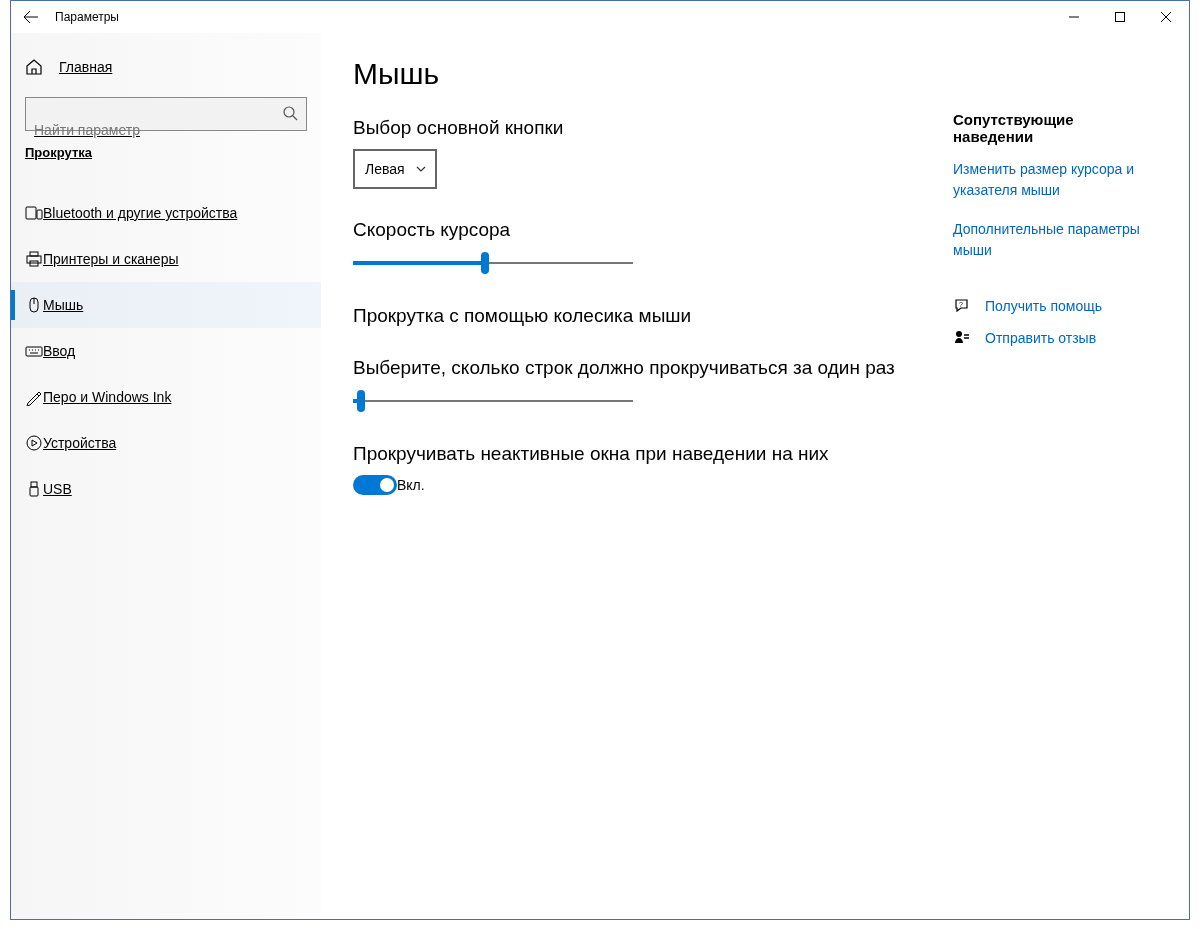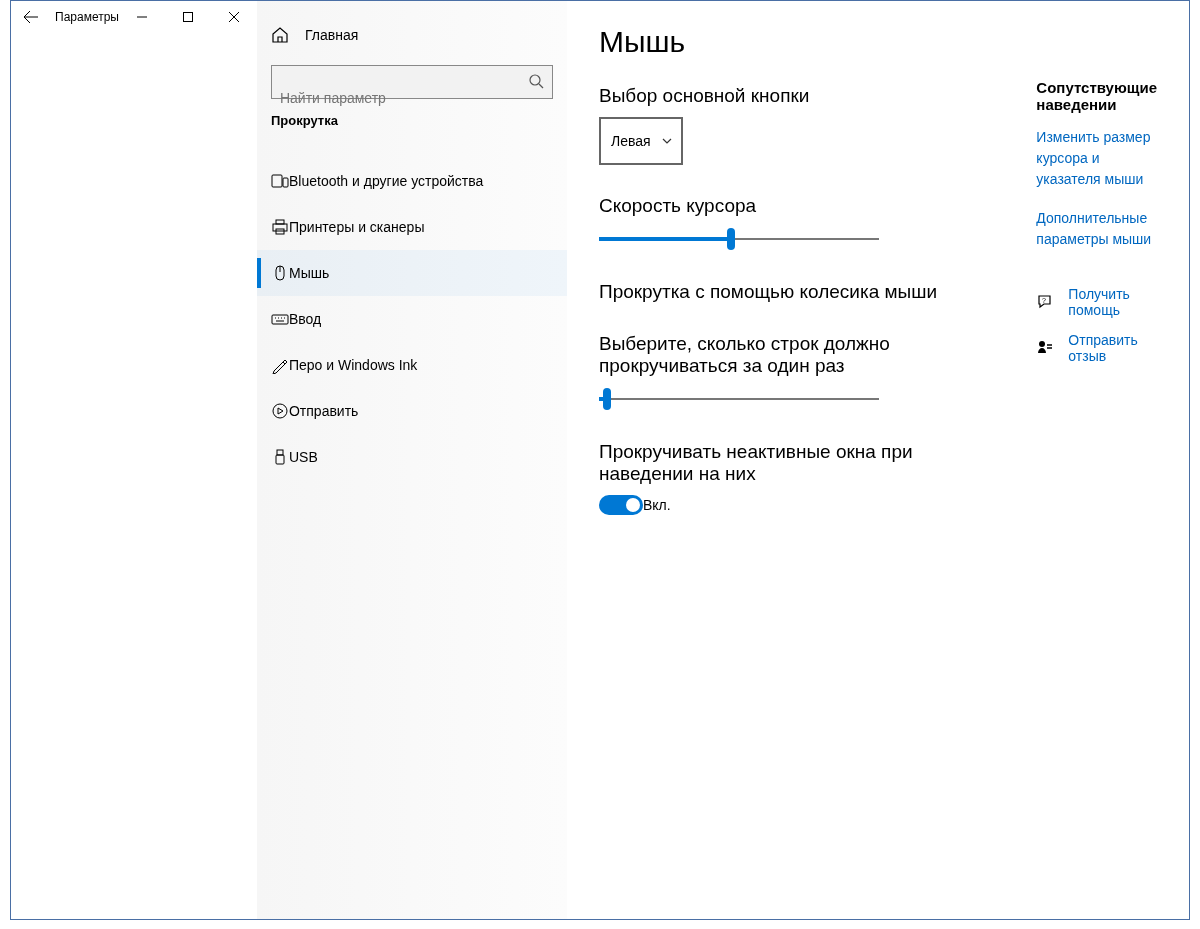"Параметры" .window { flex-direction: row -> column }
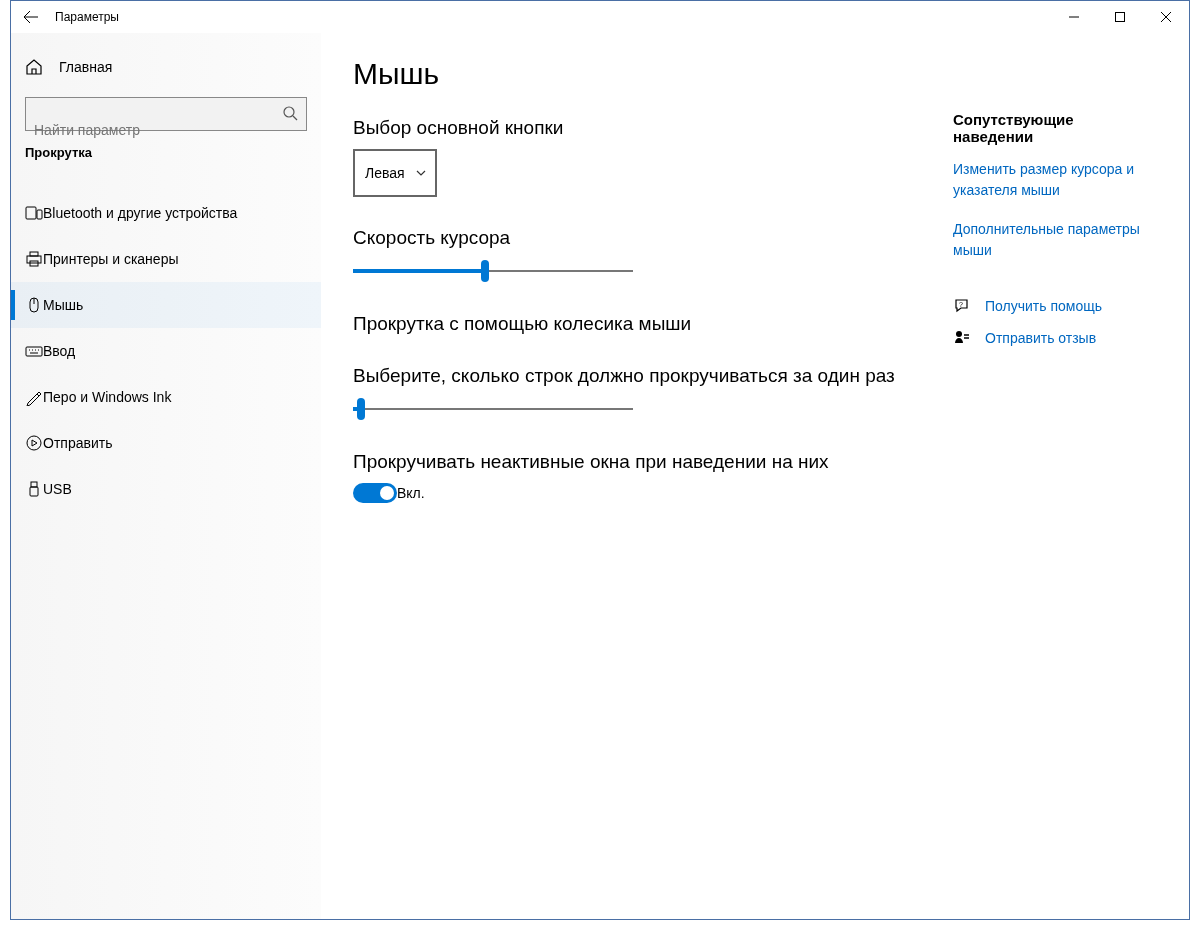"Главная" .sidebar { text-decoration: none -> underline }
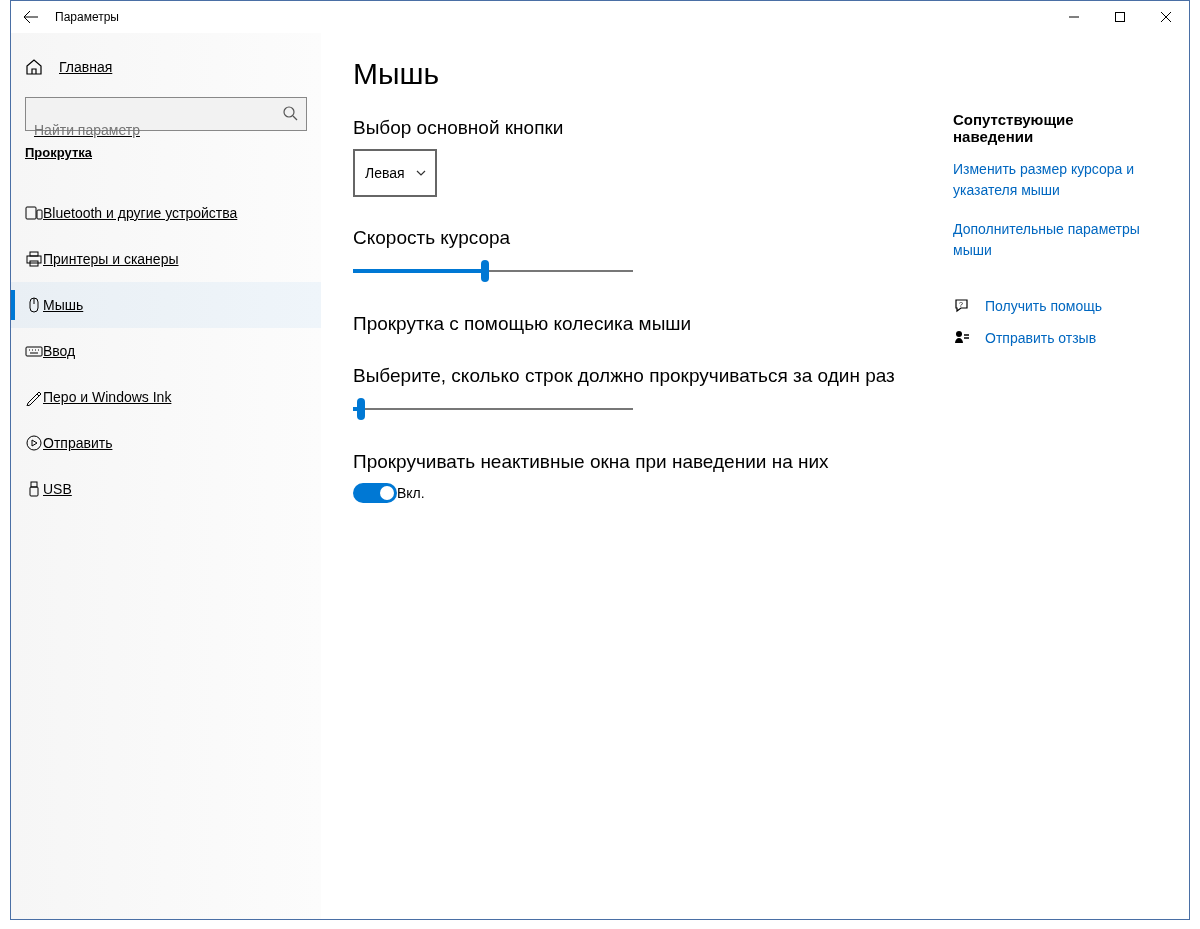"Левая" .dropdown { height: 48px -> 40px }
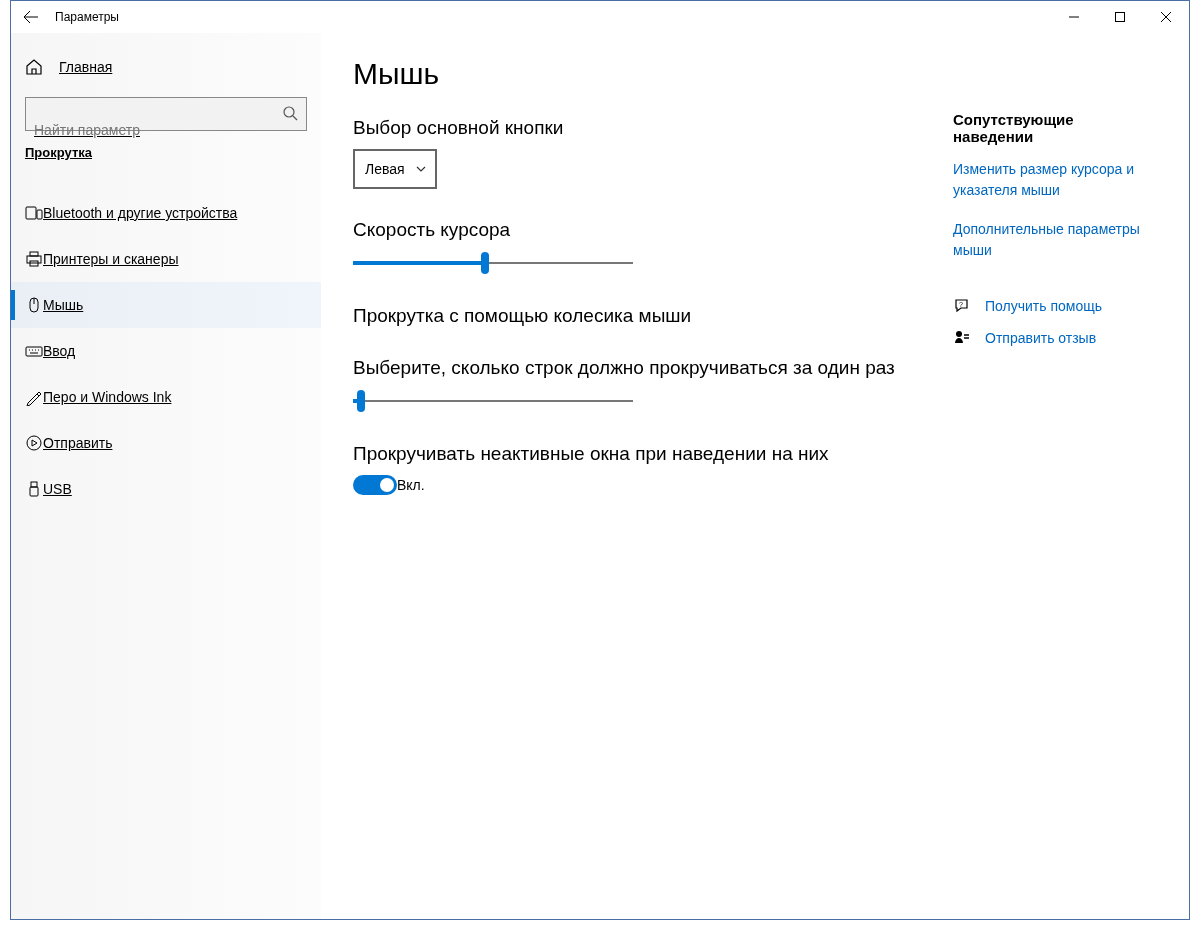"Отправить" span { text: Отправить -> Устройства }
